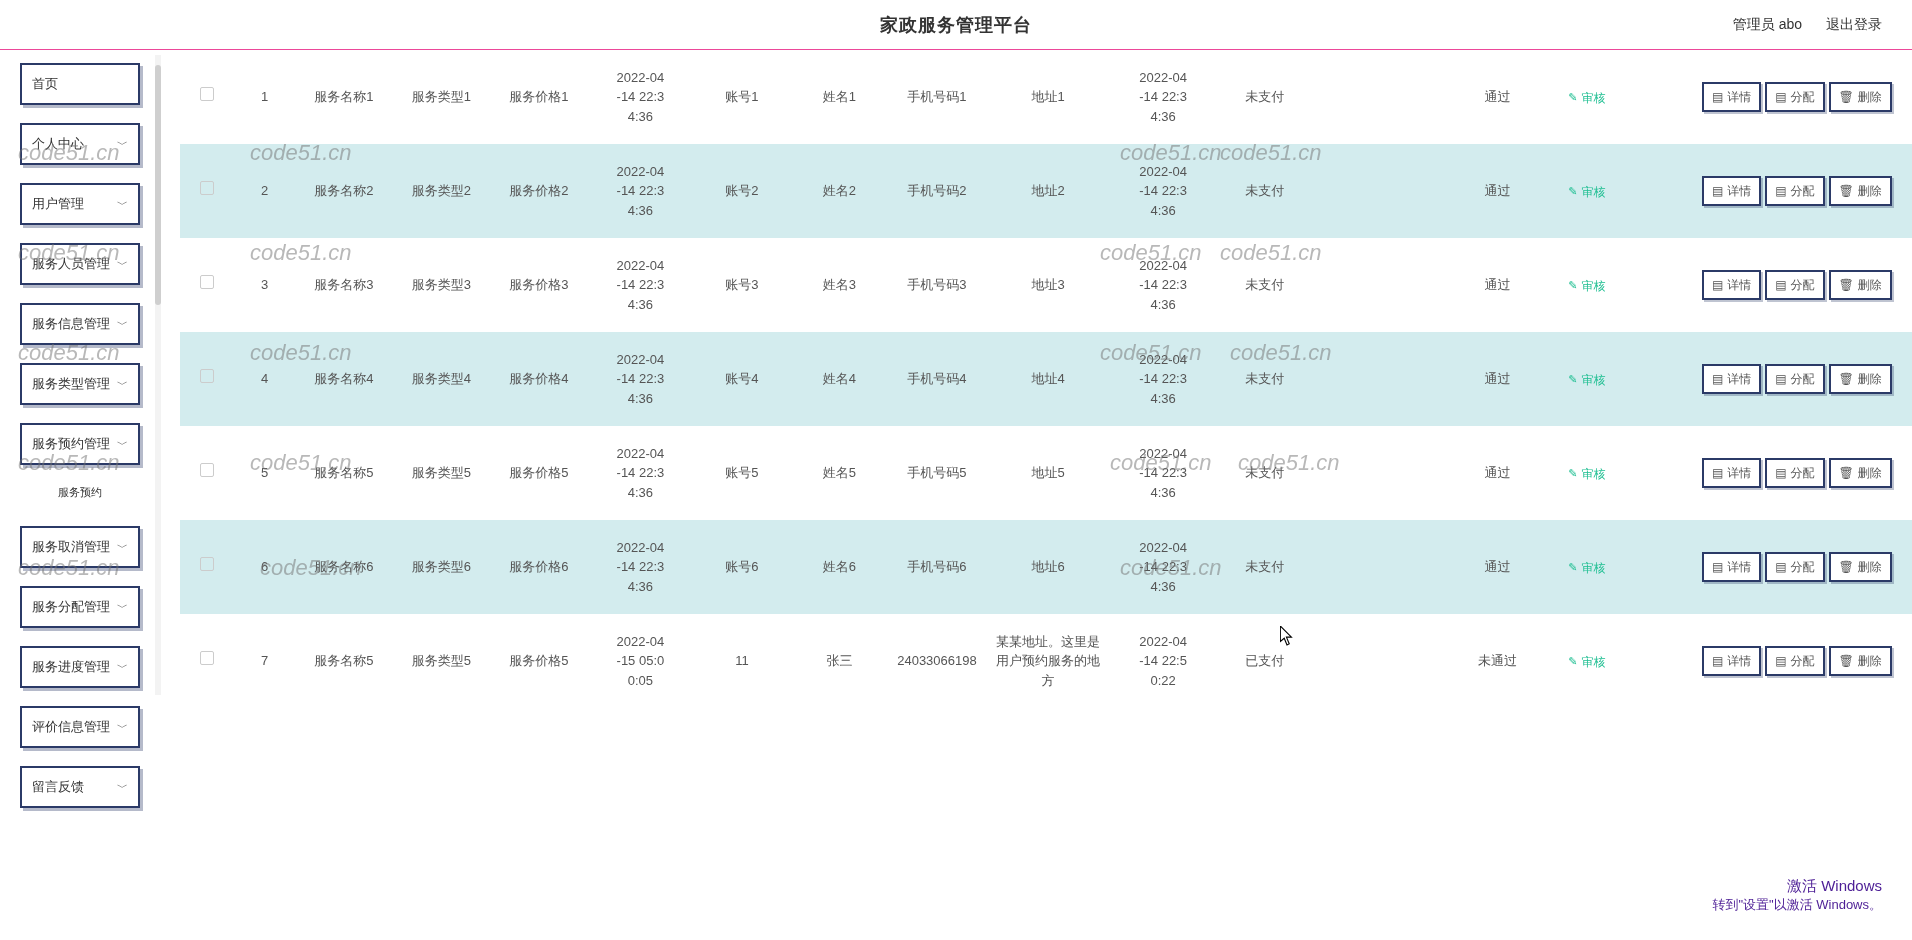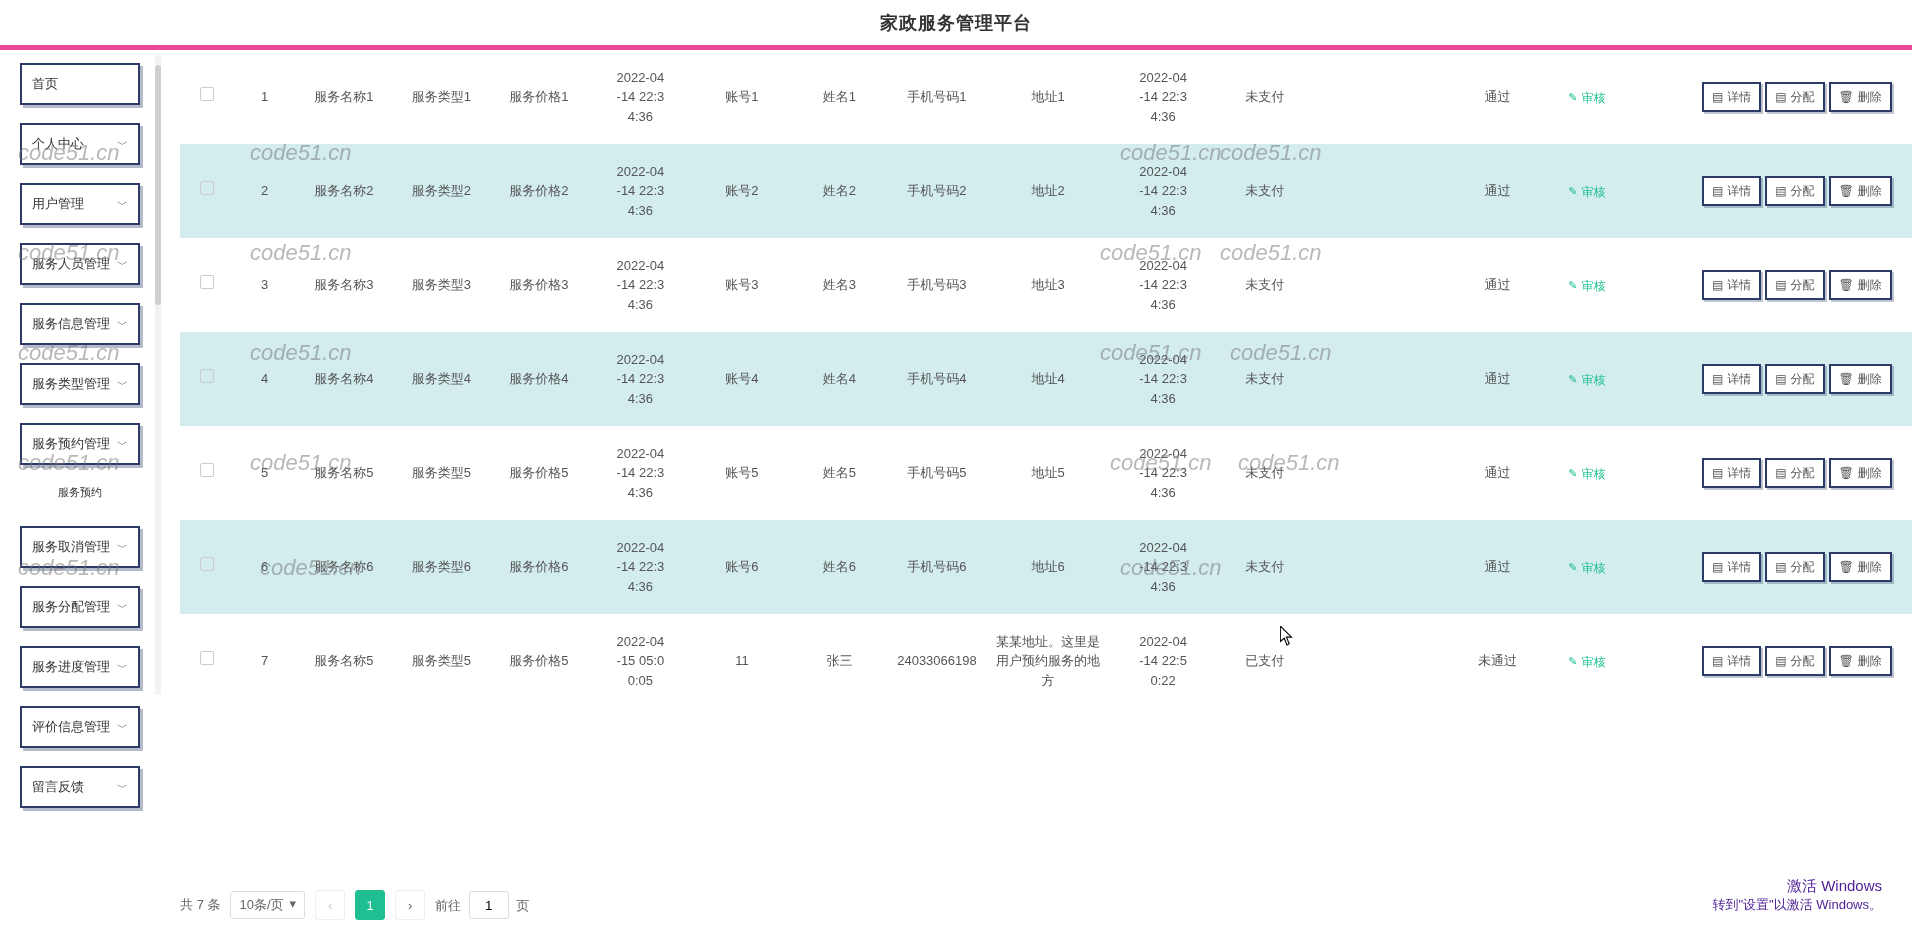"家政服务管理平台" .header { border-bottom: 5px solid #ec4899 -> 1px solid #ec4899 }
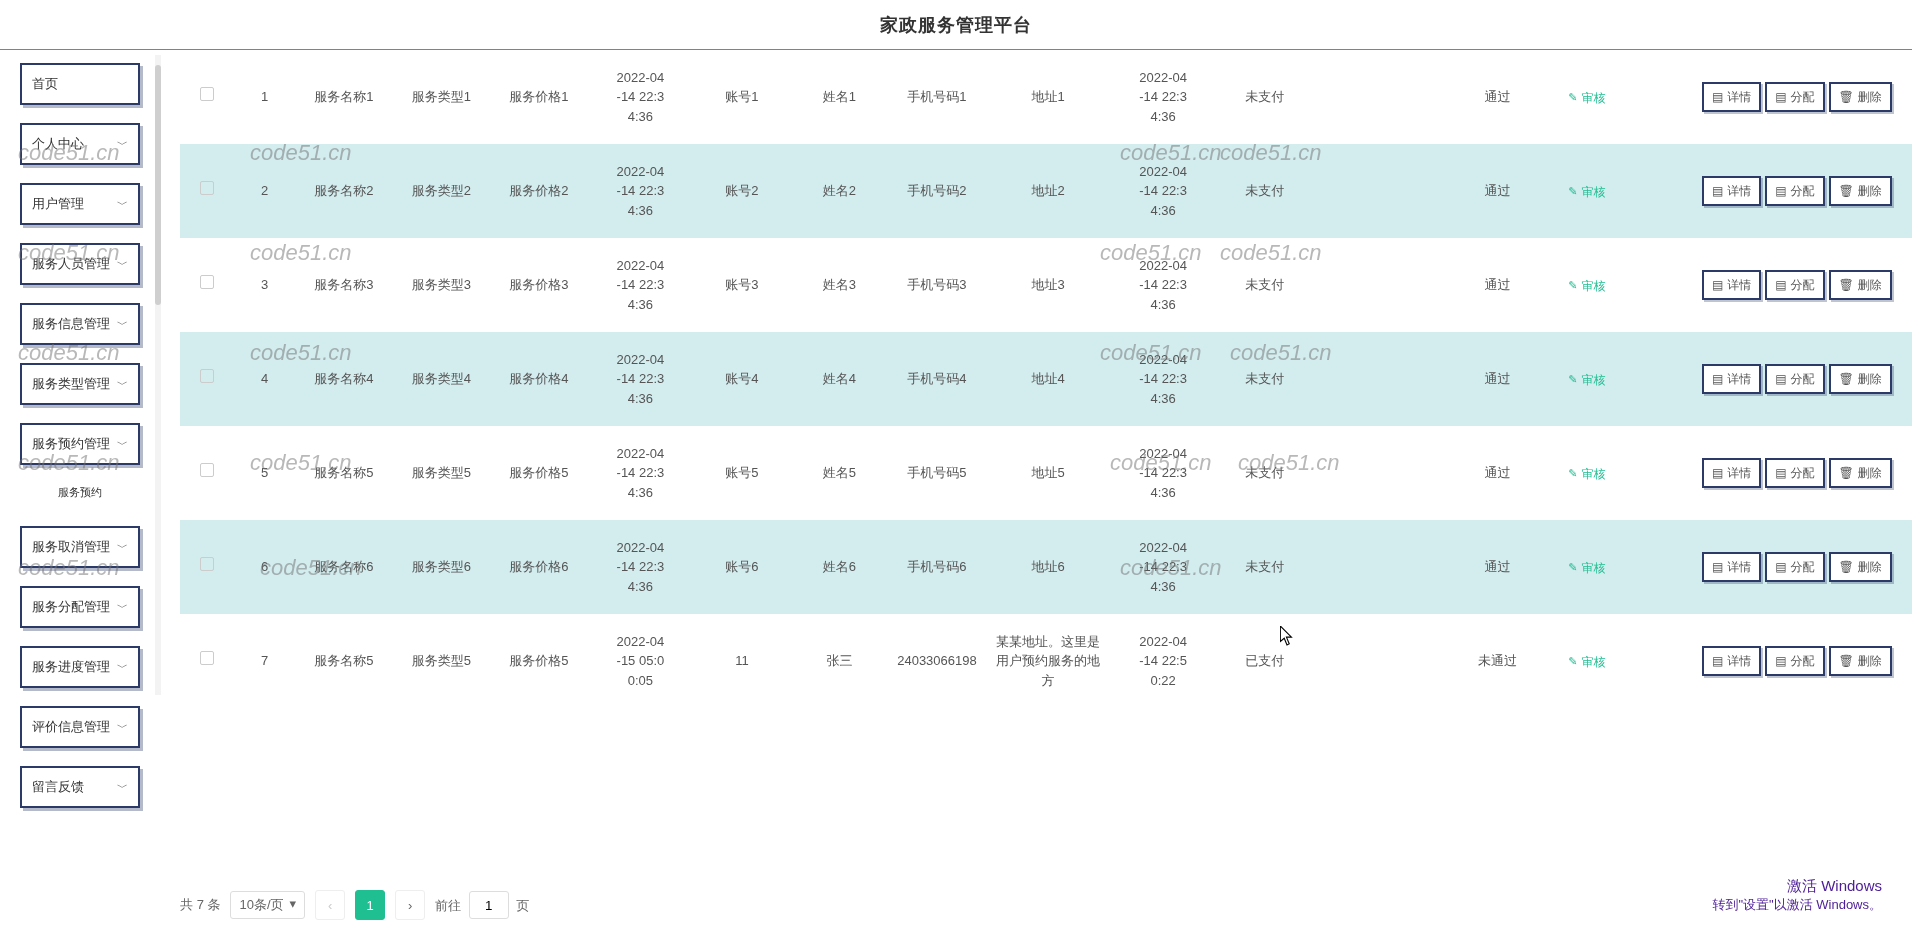"管理员 abo" div.header-right { html: none -> <div> <span><span>管理员</span> <span>abo</span></span> <span>退出登录</span> </div> }
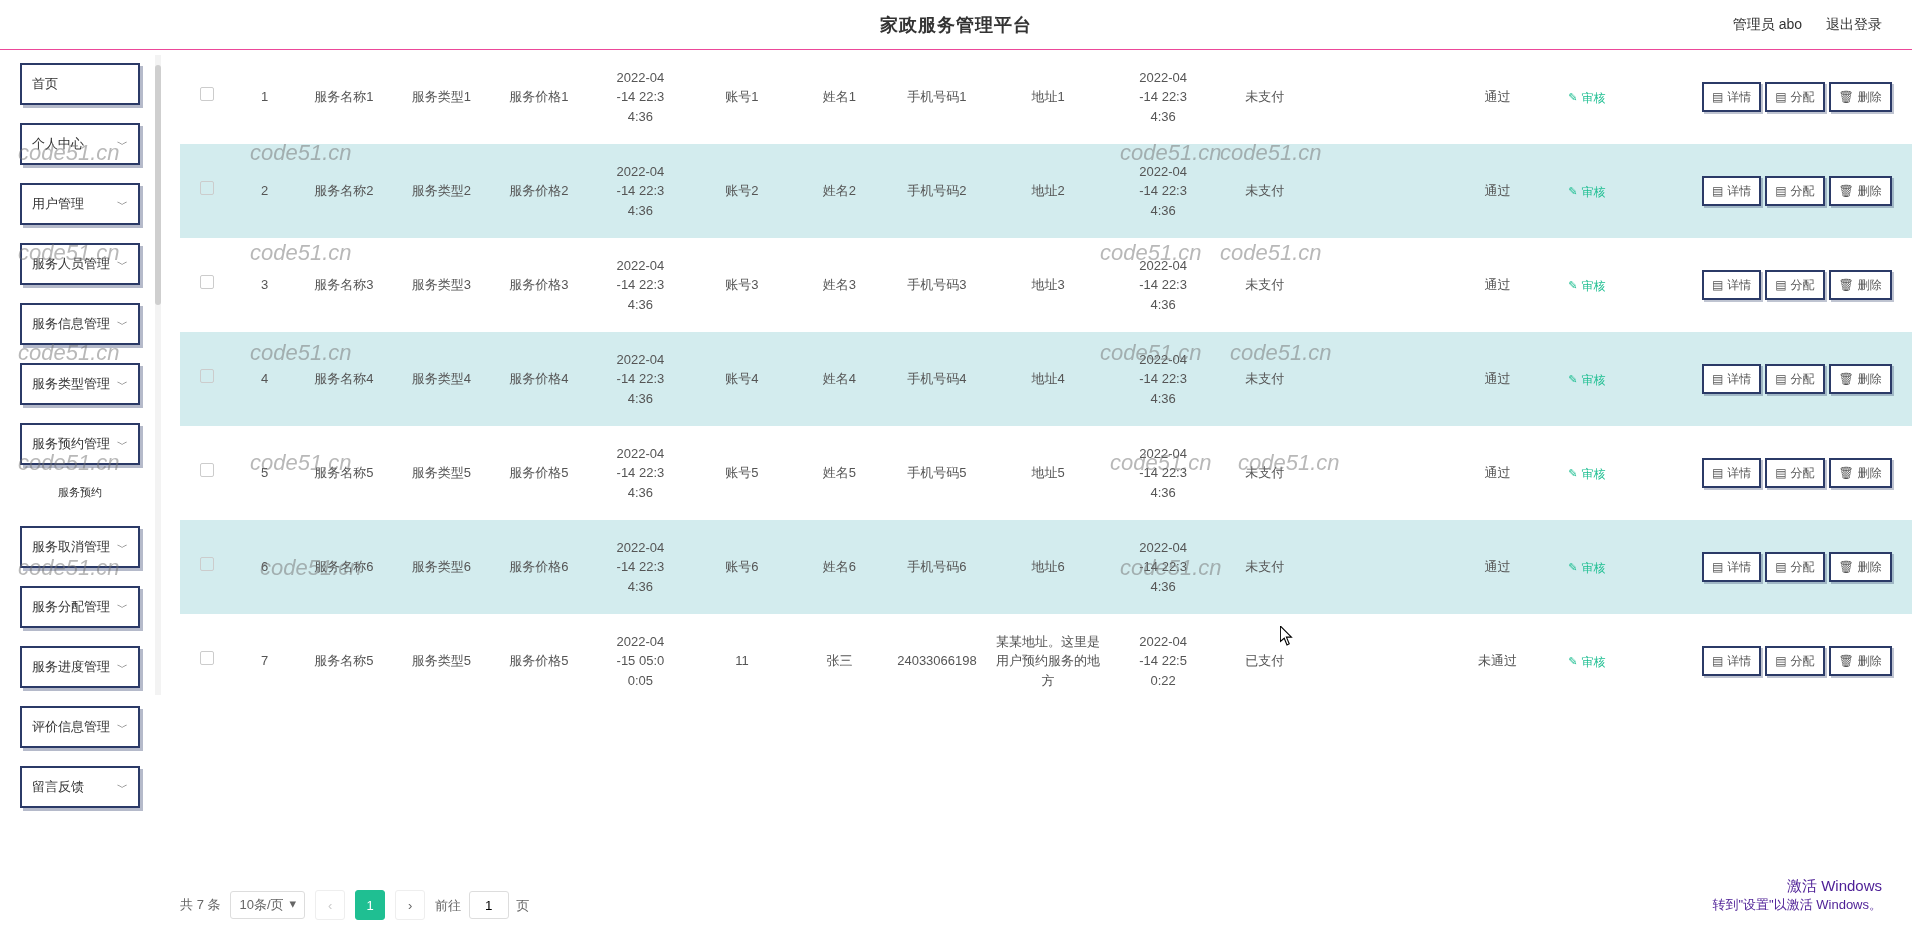"共 7 条" div.pagination { html: <div> <span><span>共</span> <span>7</span> <span>条</span></span> <span> <span>10条/页</span> <span>▾</span> </span> <span>‹</span> <span>1</span> <span>›</span> <span> <span>前往</span> <input> <span>页</span> </span> </div> -> none }
